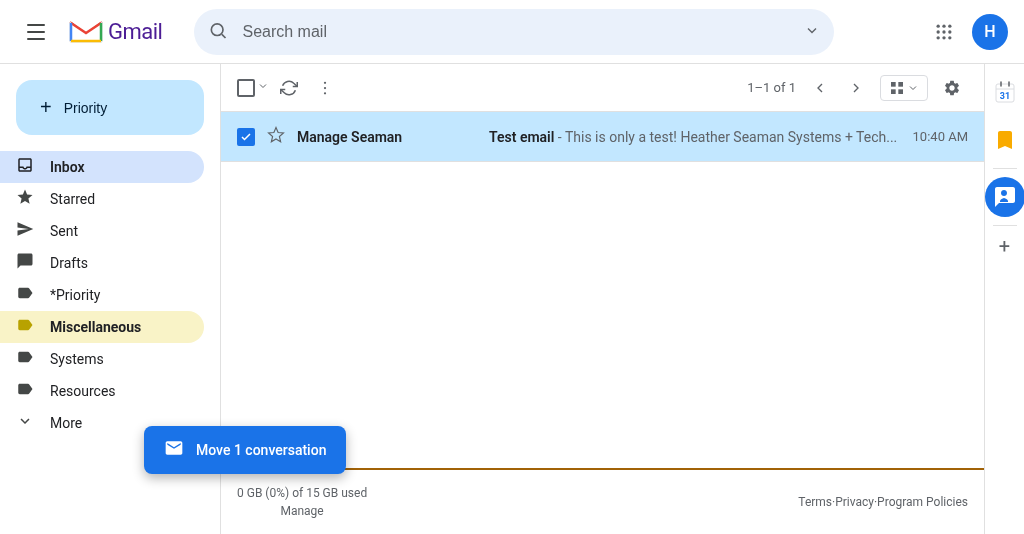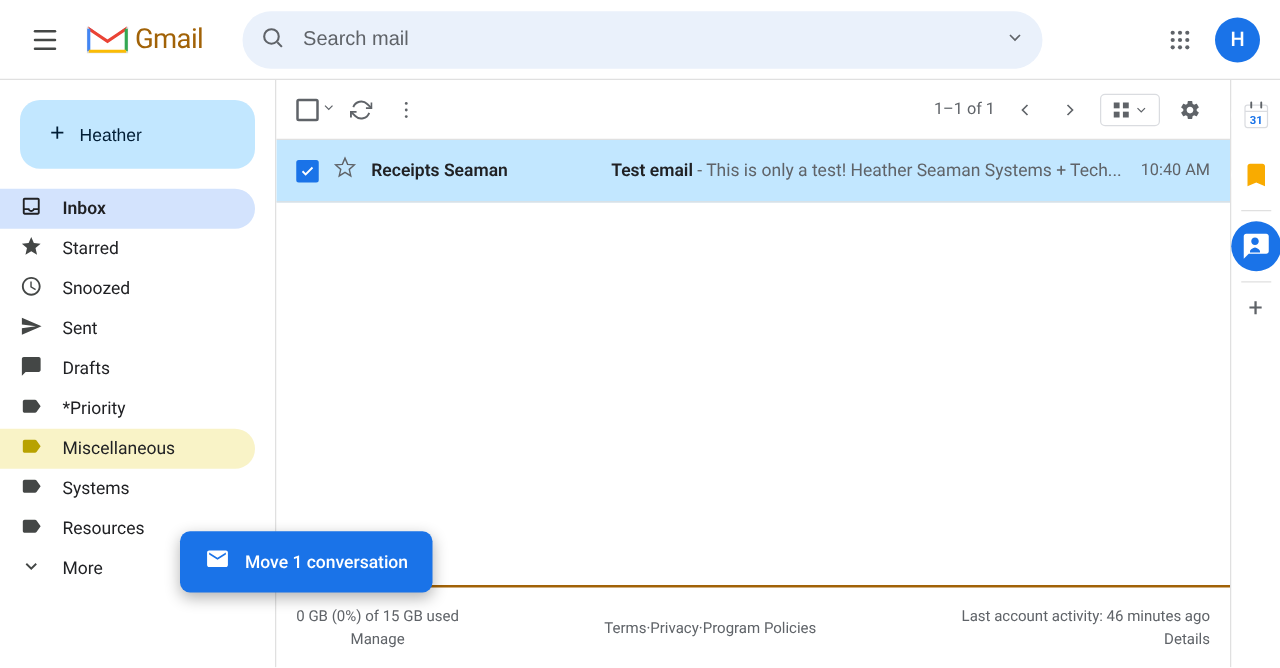"Gmail" .gmail-text { color: #a16207 -> #4c1d95 }
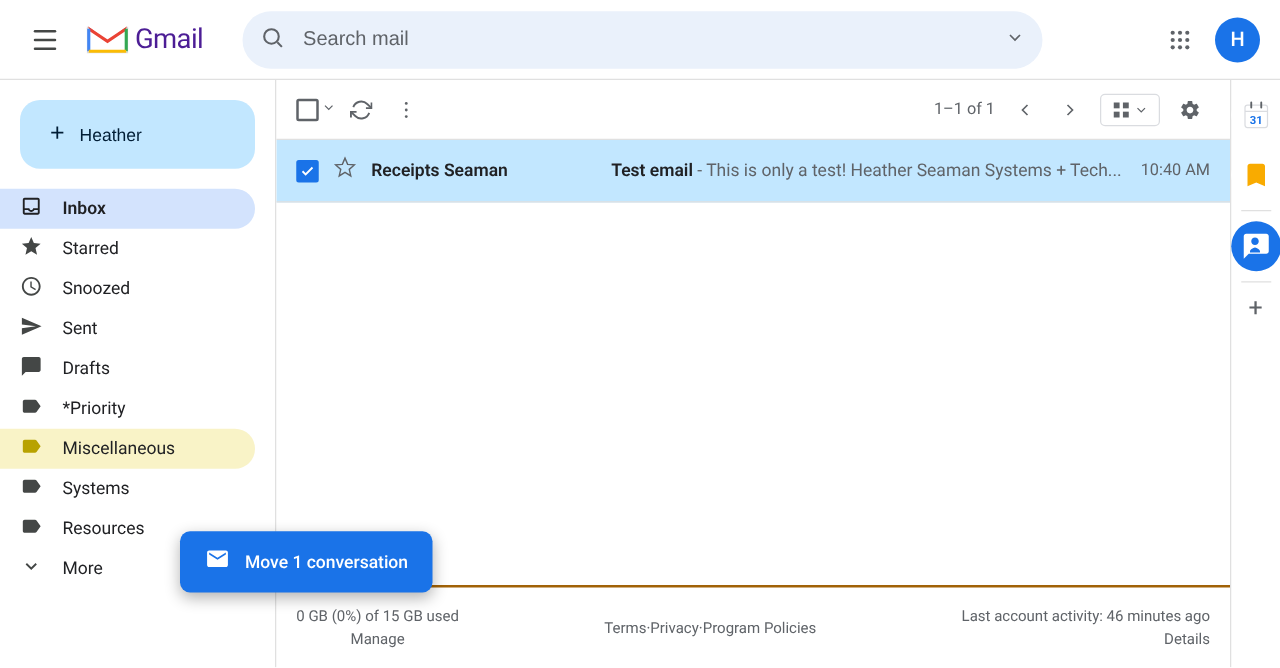"Heather" span { text: Heather -> Priority }
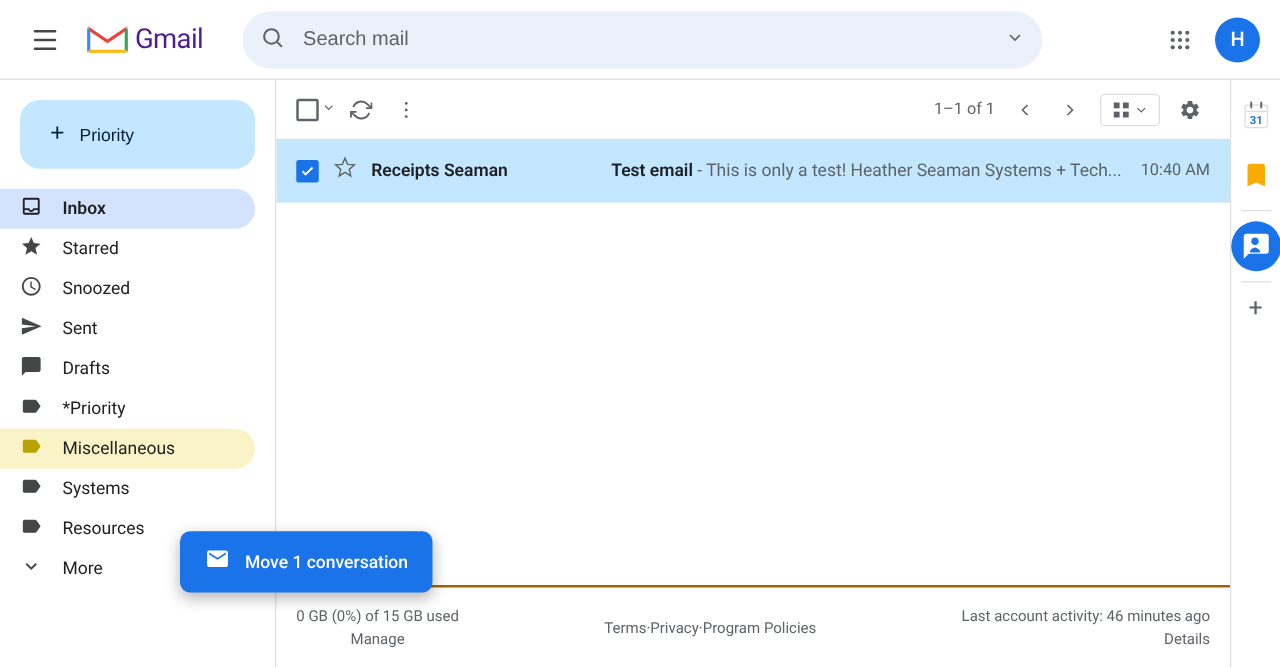"Receipts Seaman" span.sender { text: Receipts -> Manage }
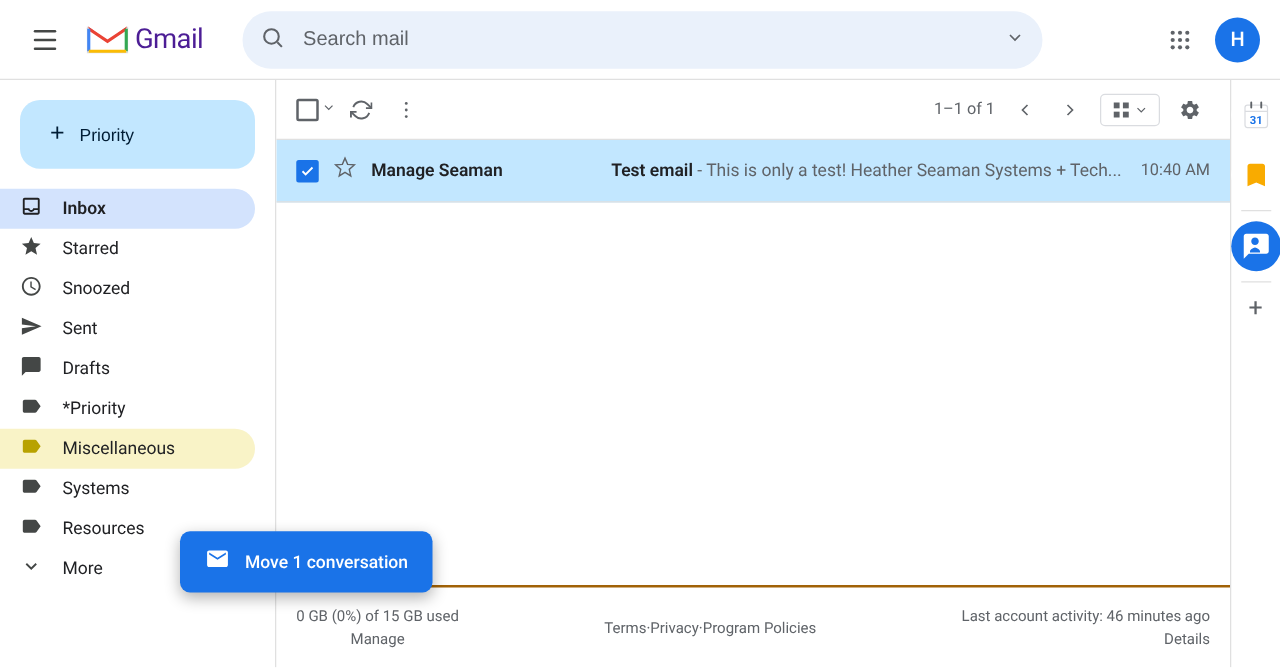"Snoozed" div.nav-item { html: <div> <span> <svg> <path></path> </svg> </span> <span>Snoozed</span> </div> -> none }
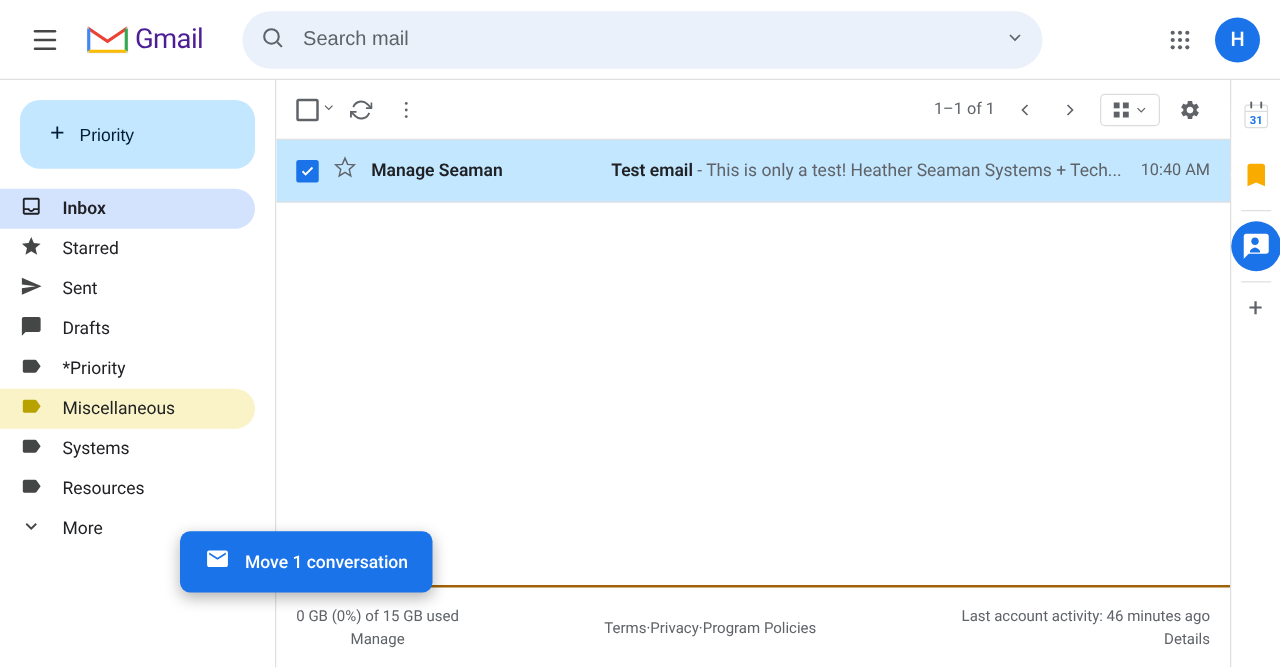"Miscellaneous" .nav-item.miscellaneous { font-weight: none -> bold }
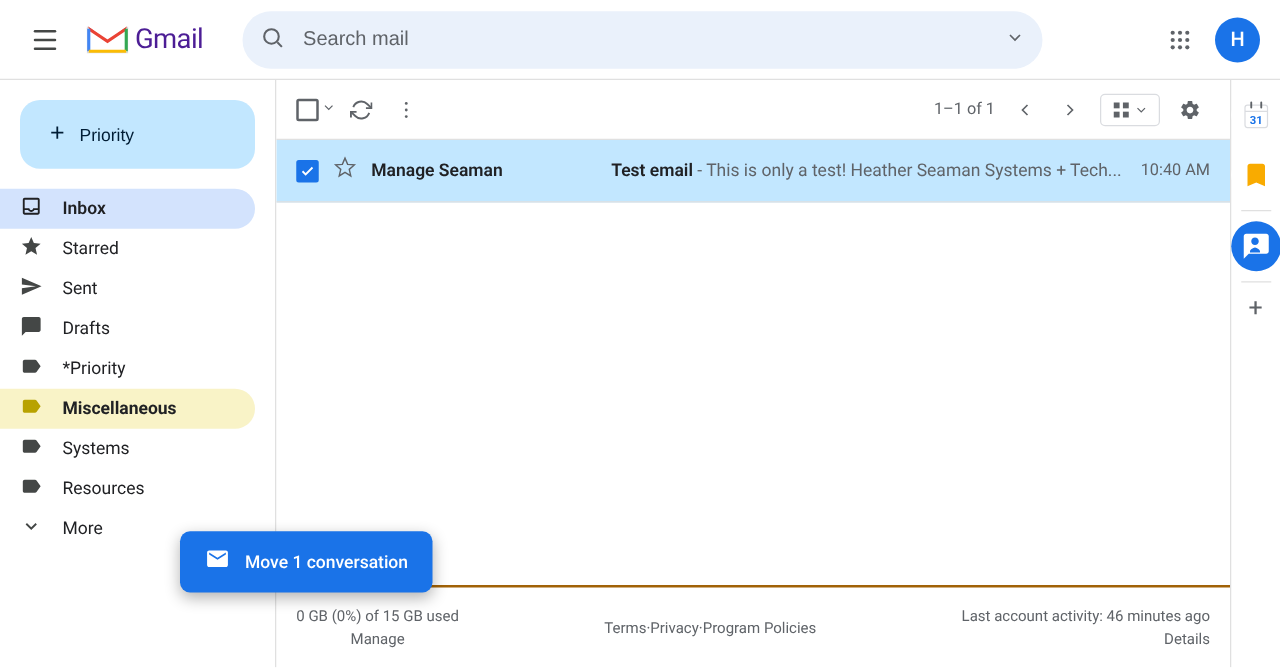"Last account activity: 46 minutes" div.footer-right { html: <div> <span>Last account activity: 46 minutes ago</span> <a>Details</a> </div> -> none }
